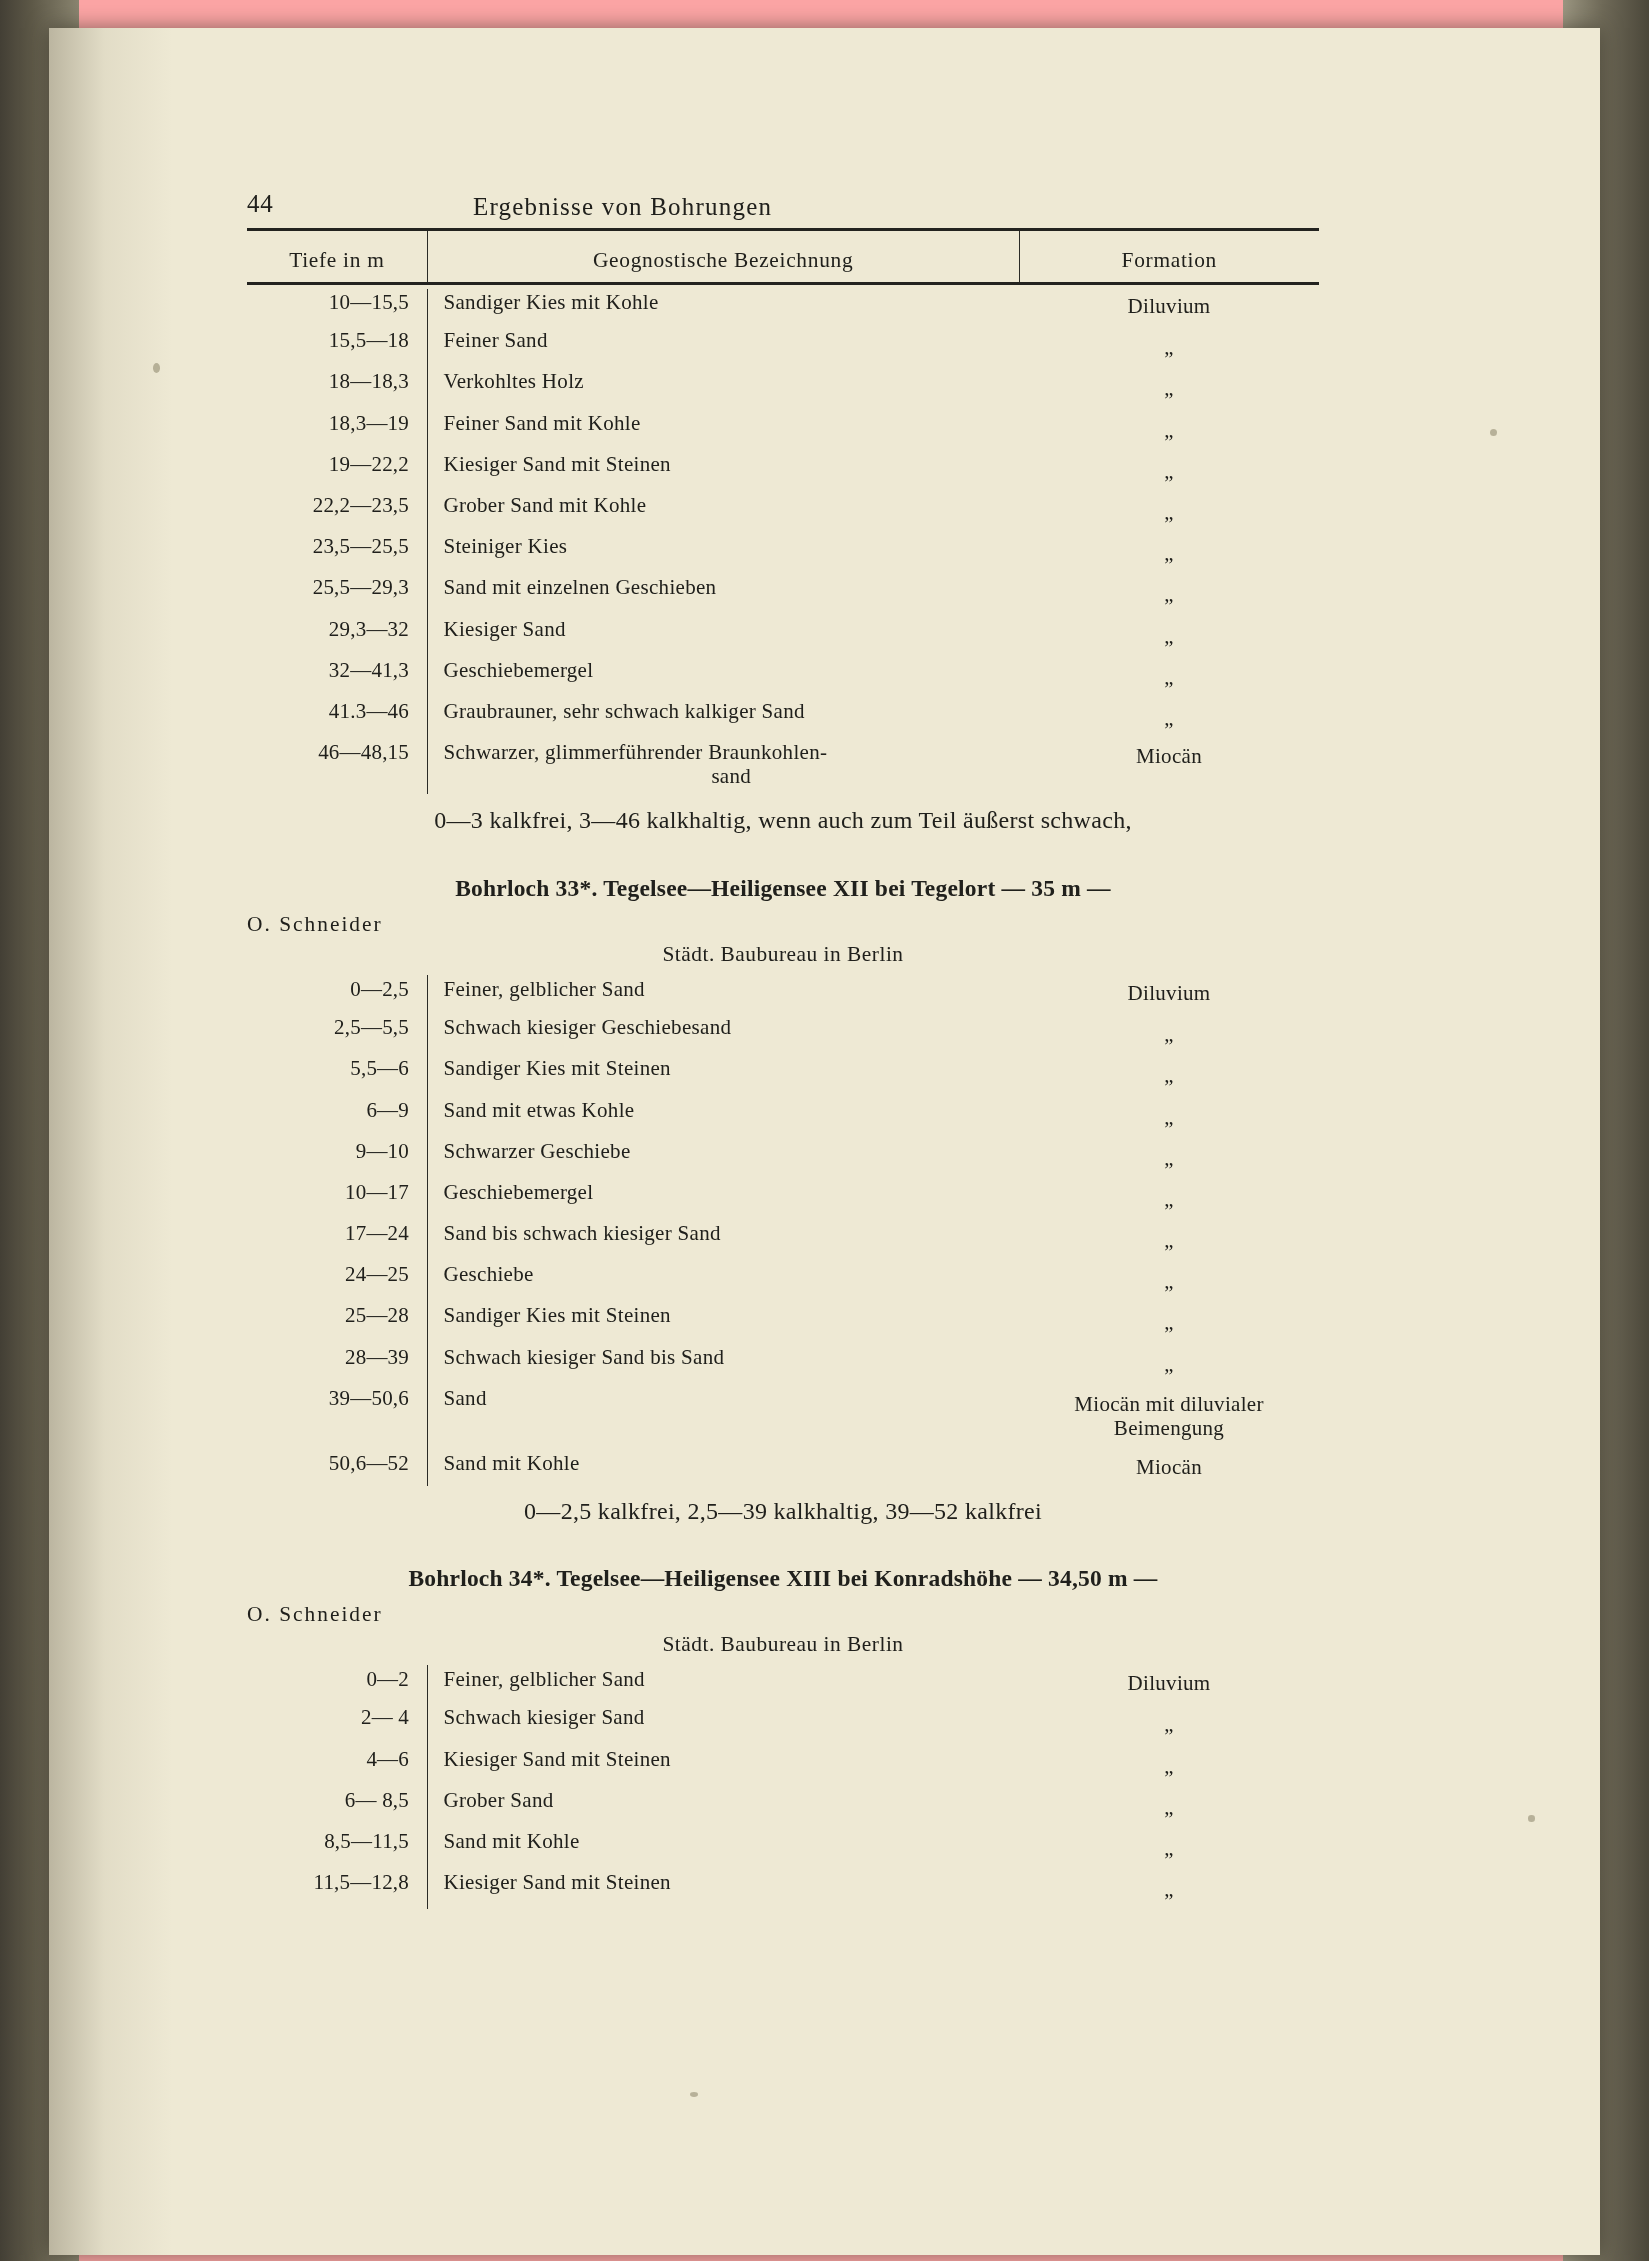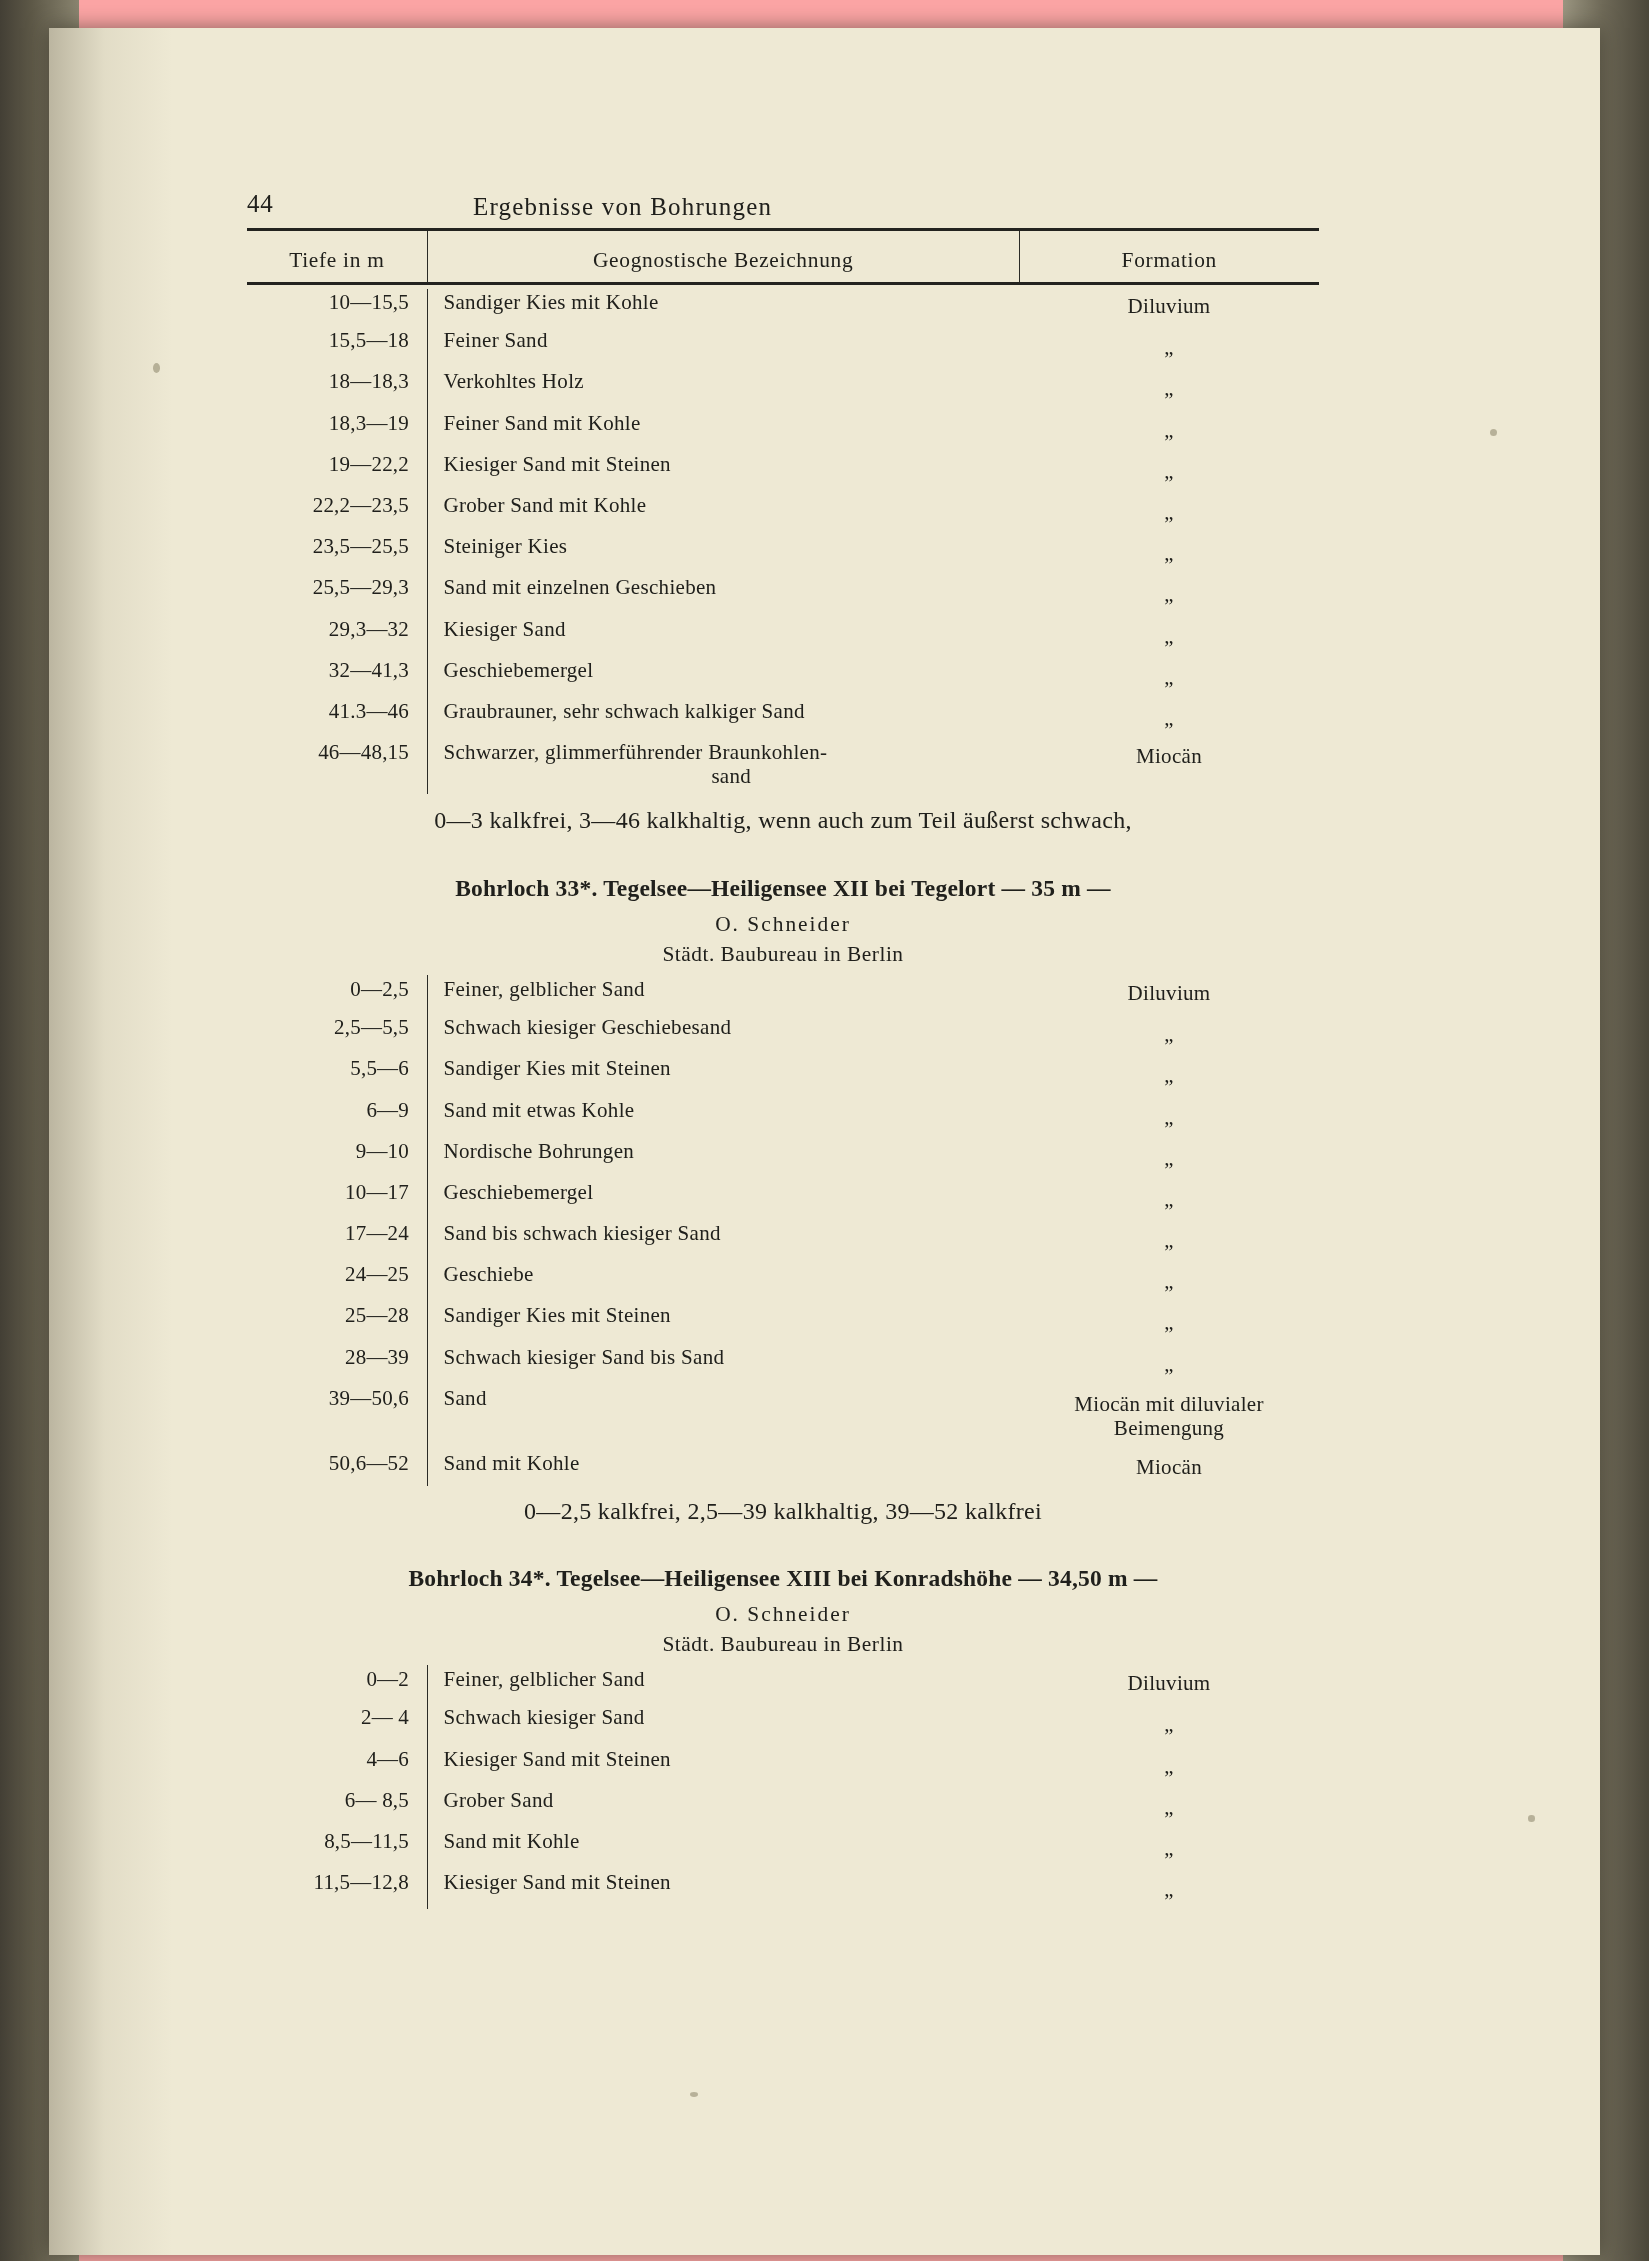"O. Schneider" .bore-sub1 { text-align: center -> left }
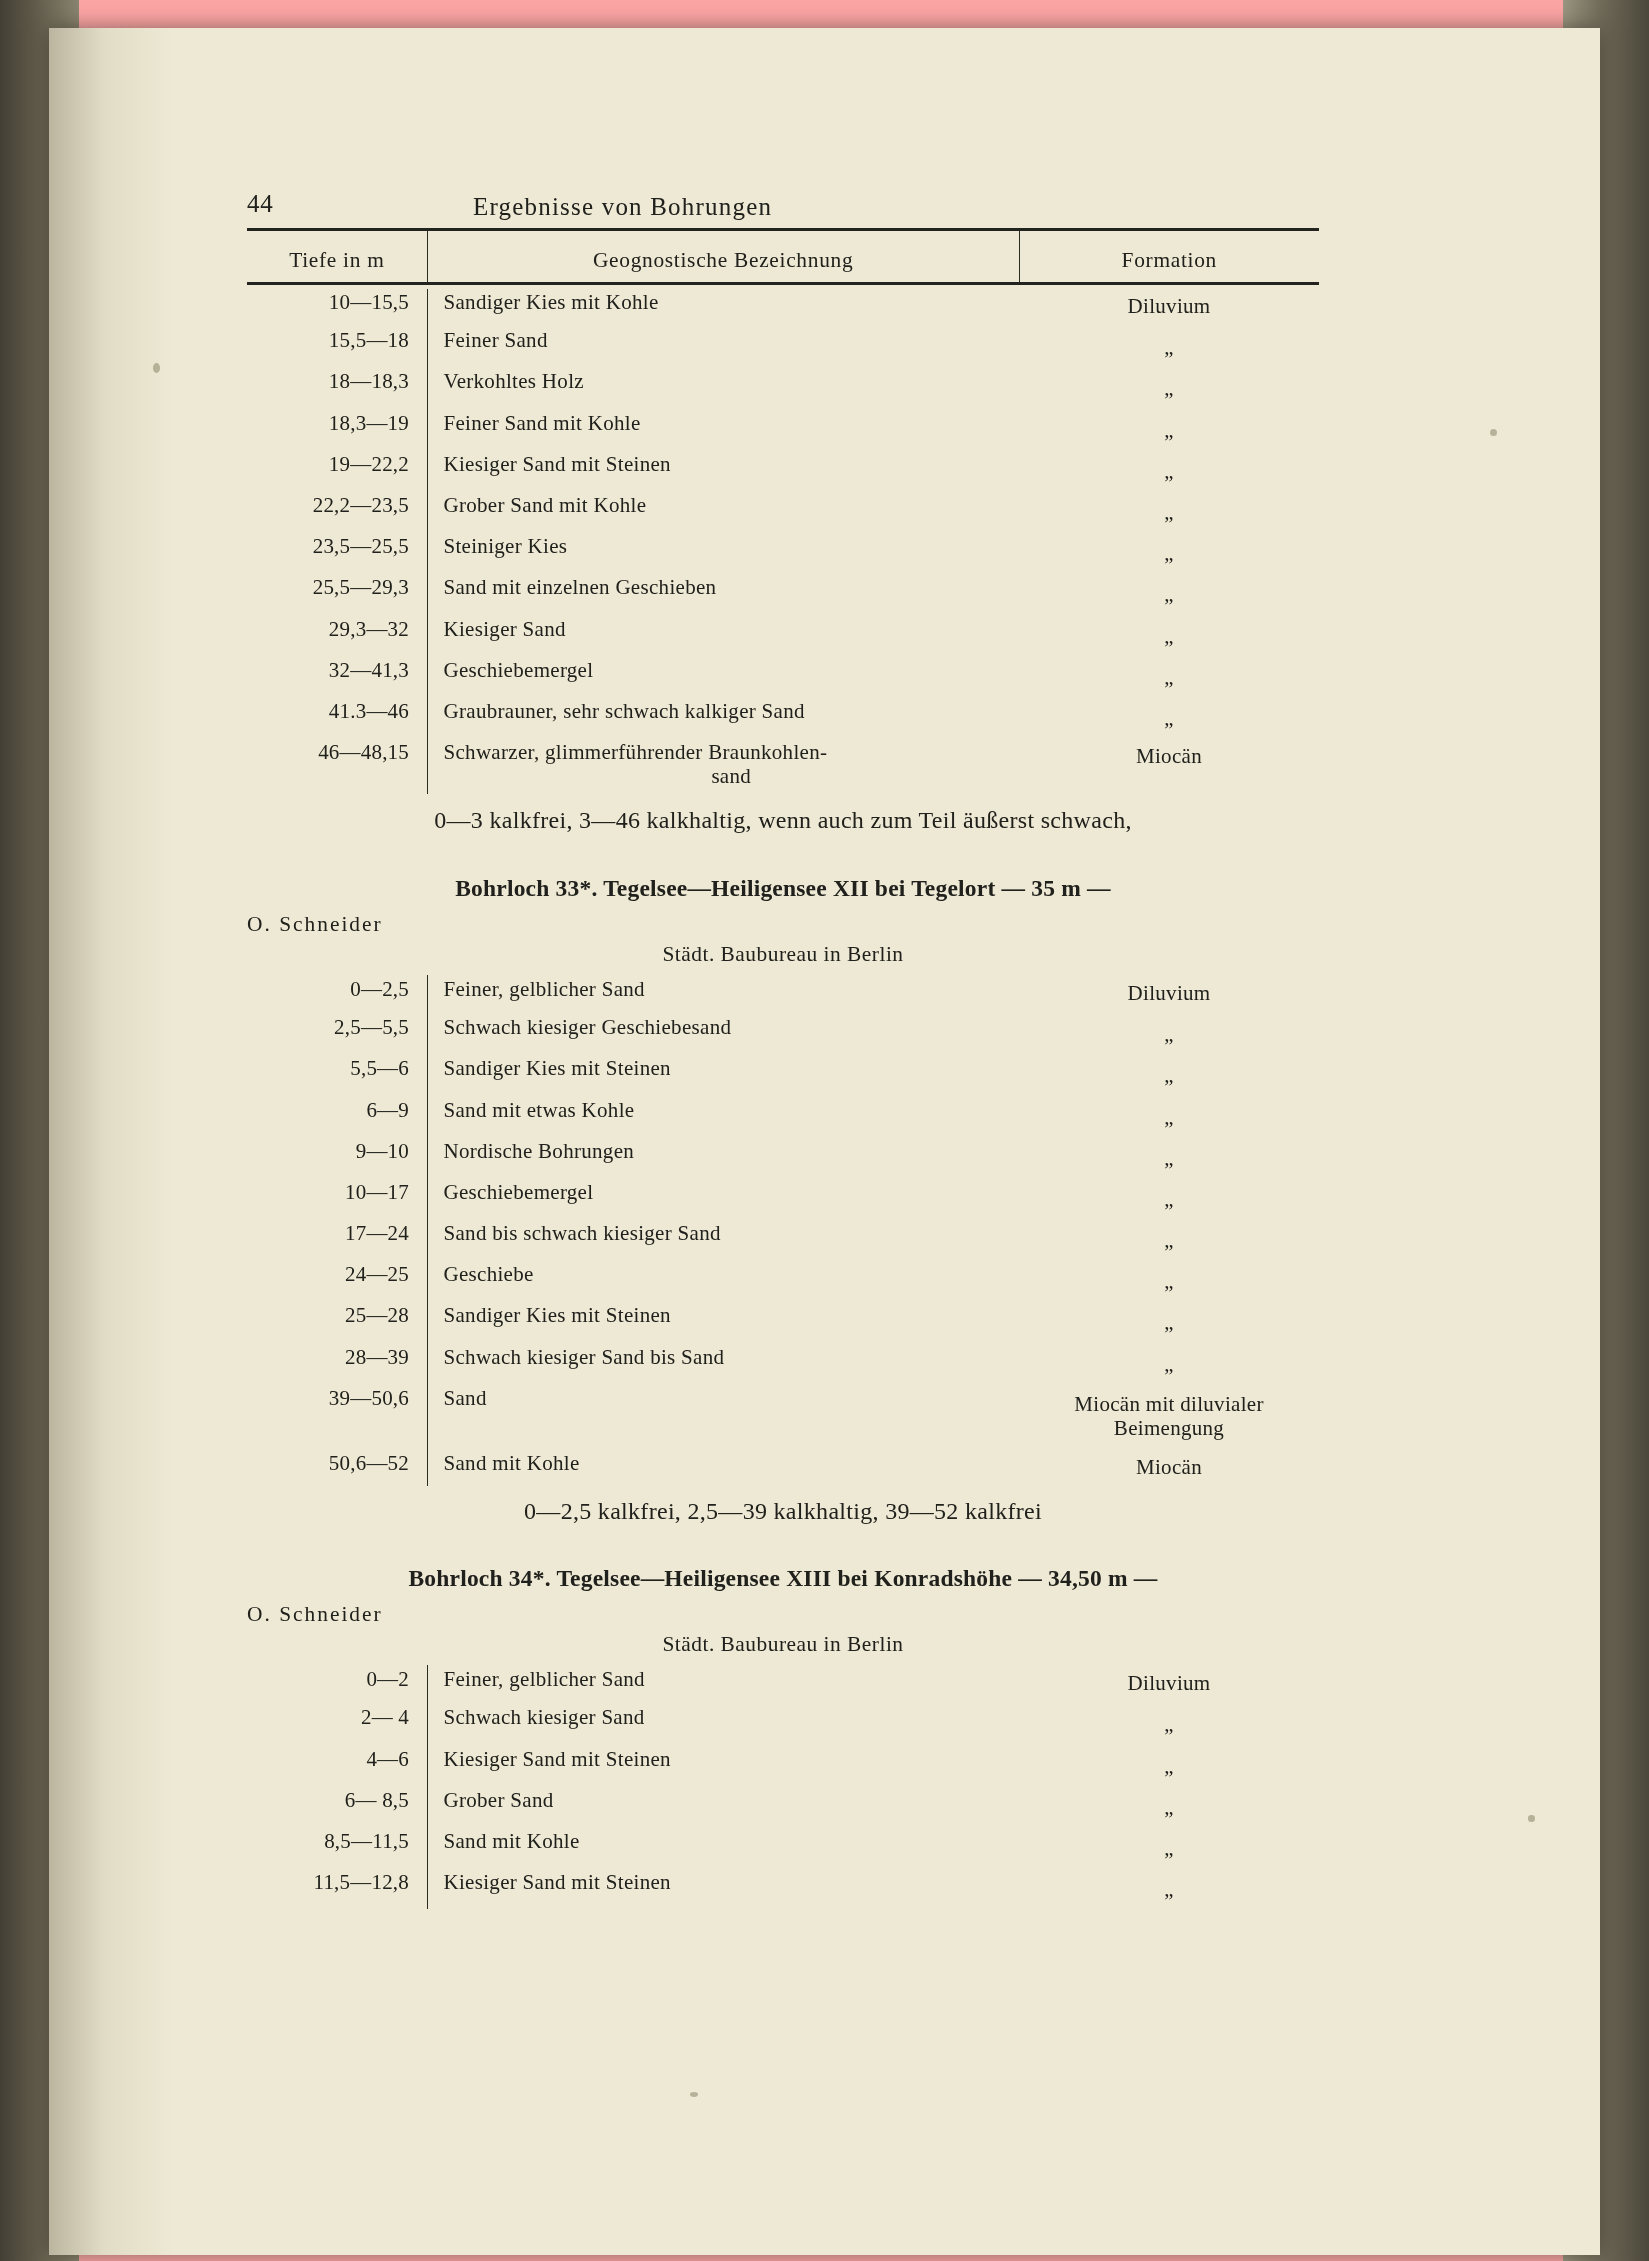"Nordische Bohrungen" div.cell-desc { text: Nordische Bohrungen -> Schwarzer Geschiebe }
